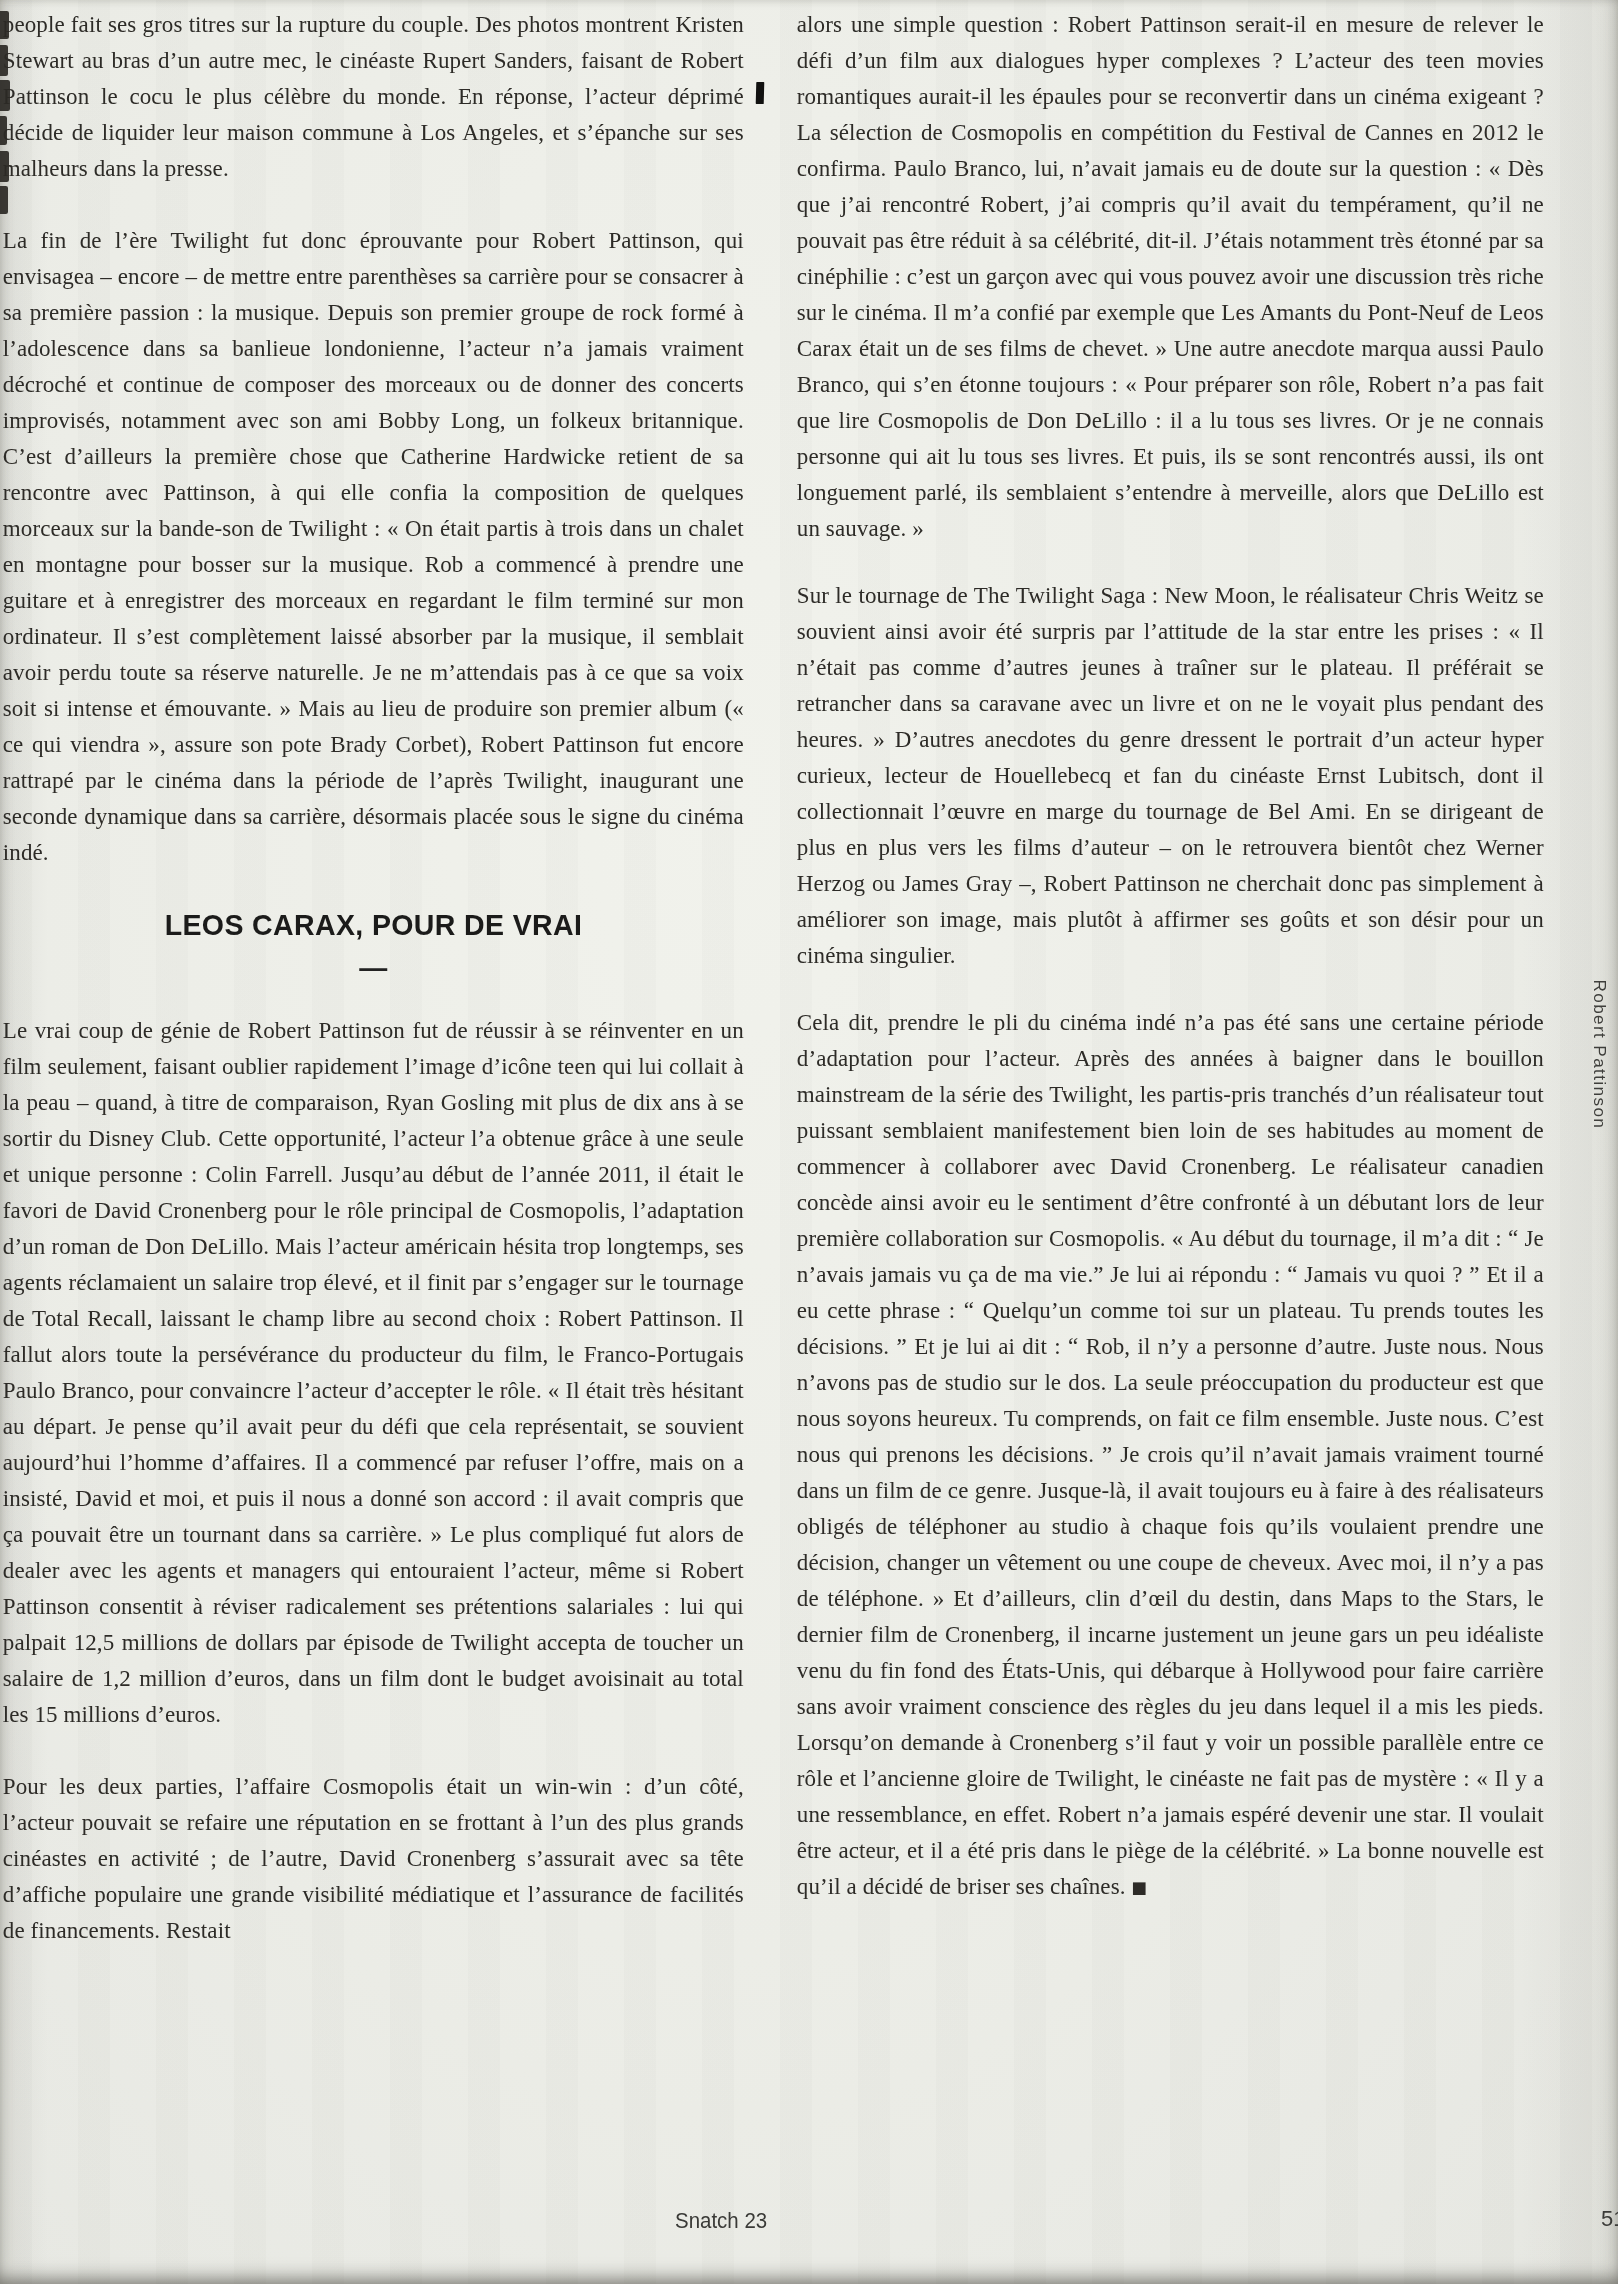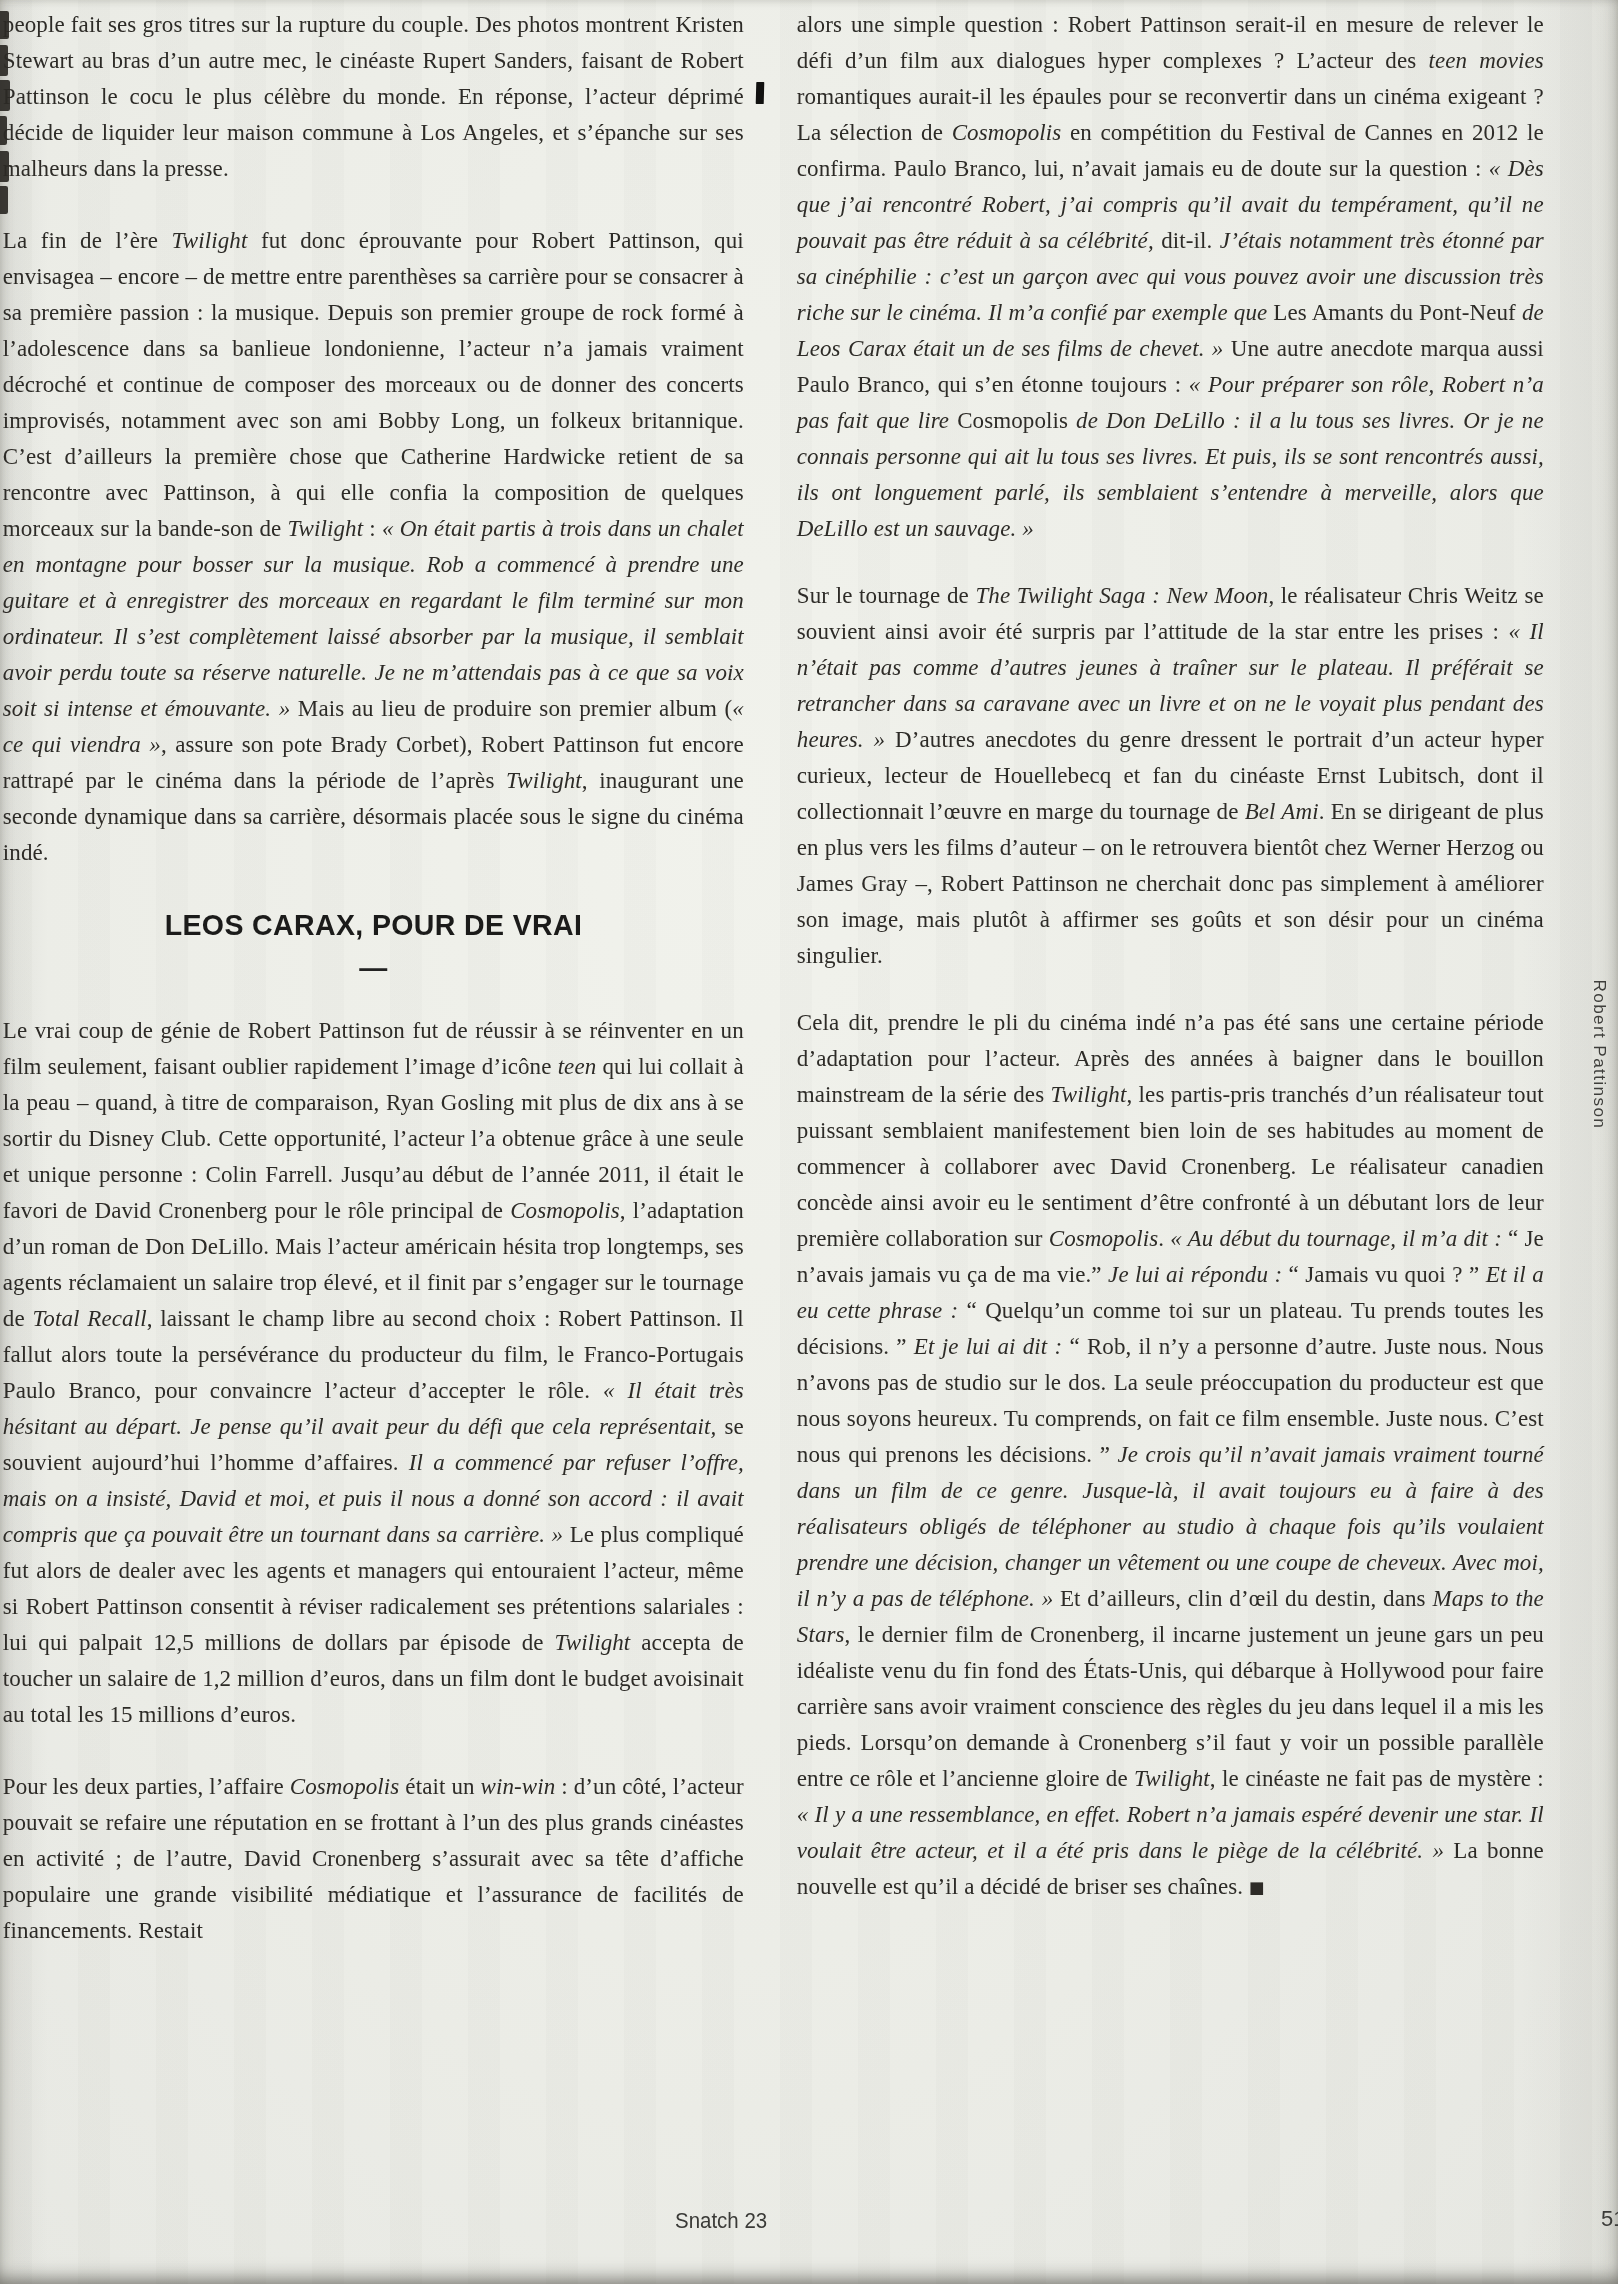"teen movies" .i { font-style: italic -> none }
